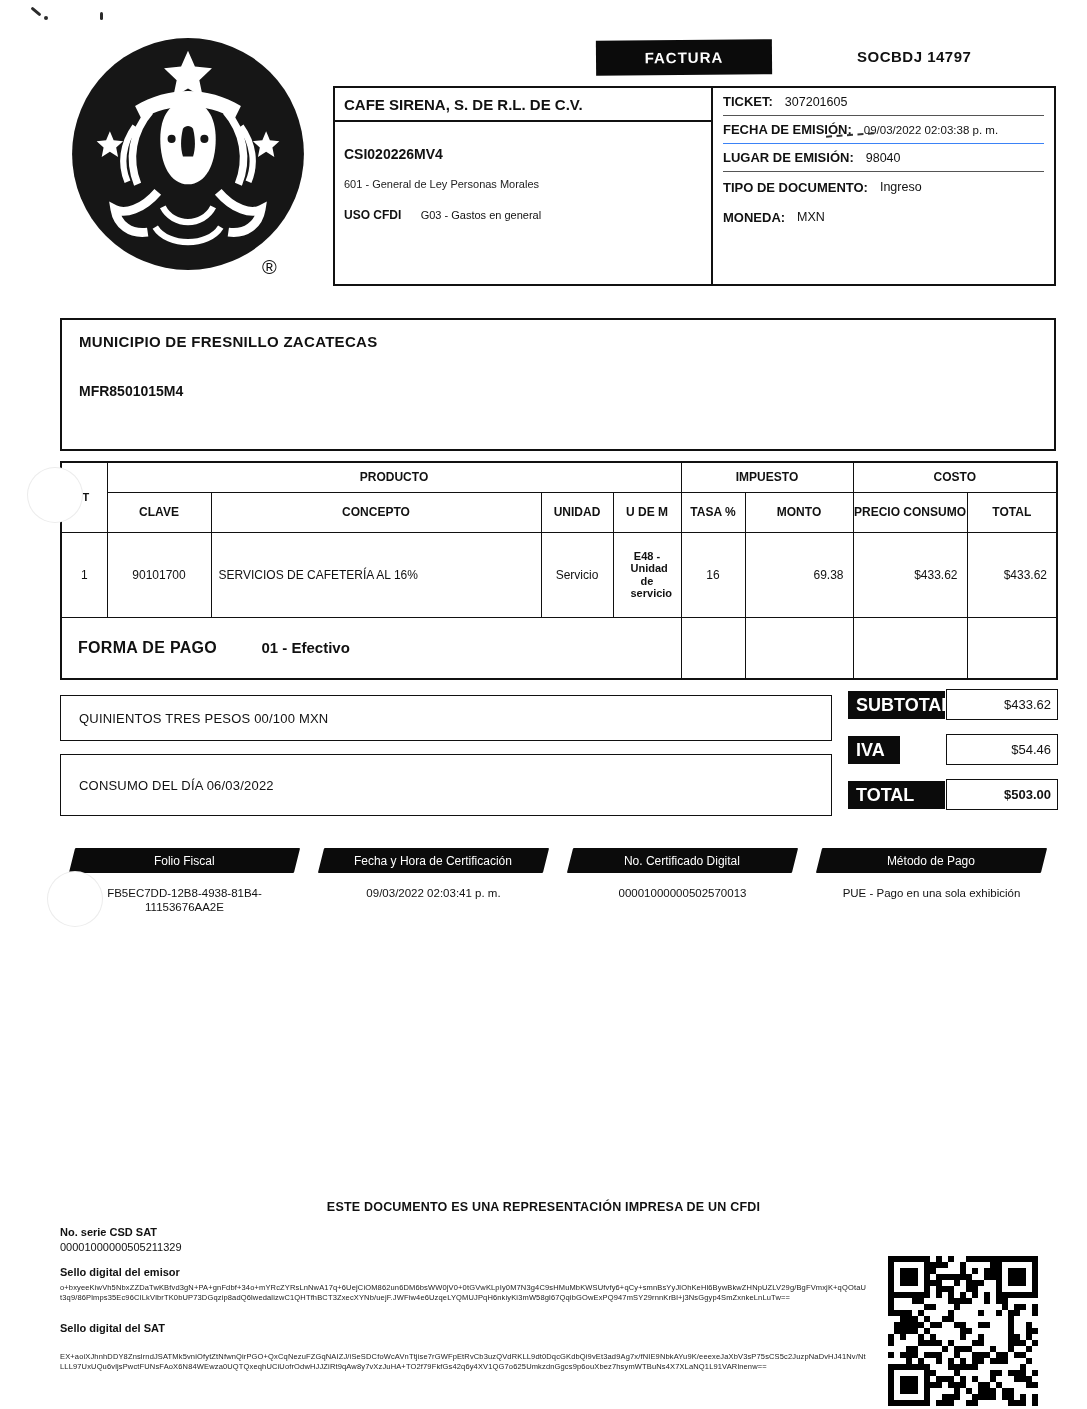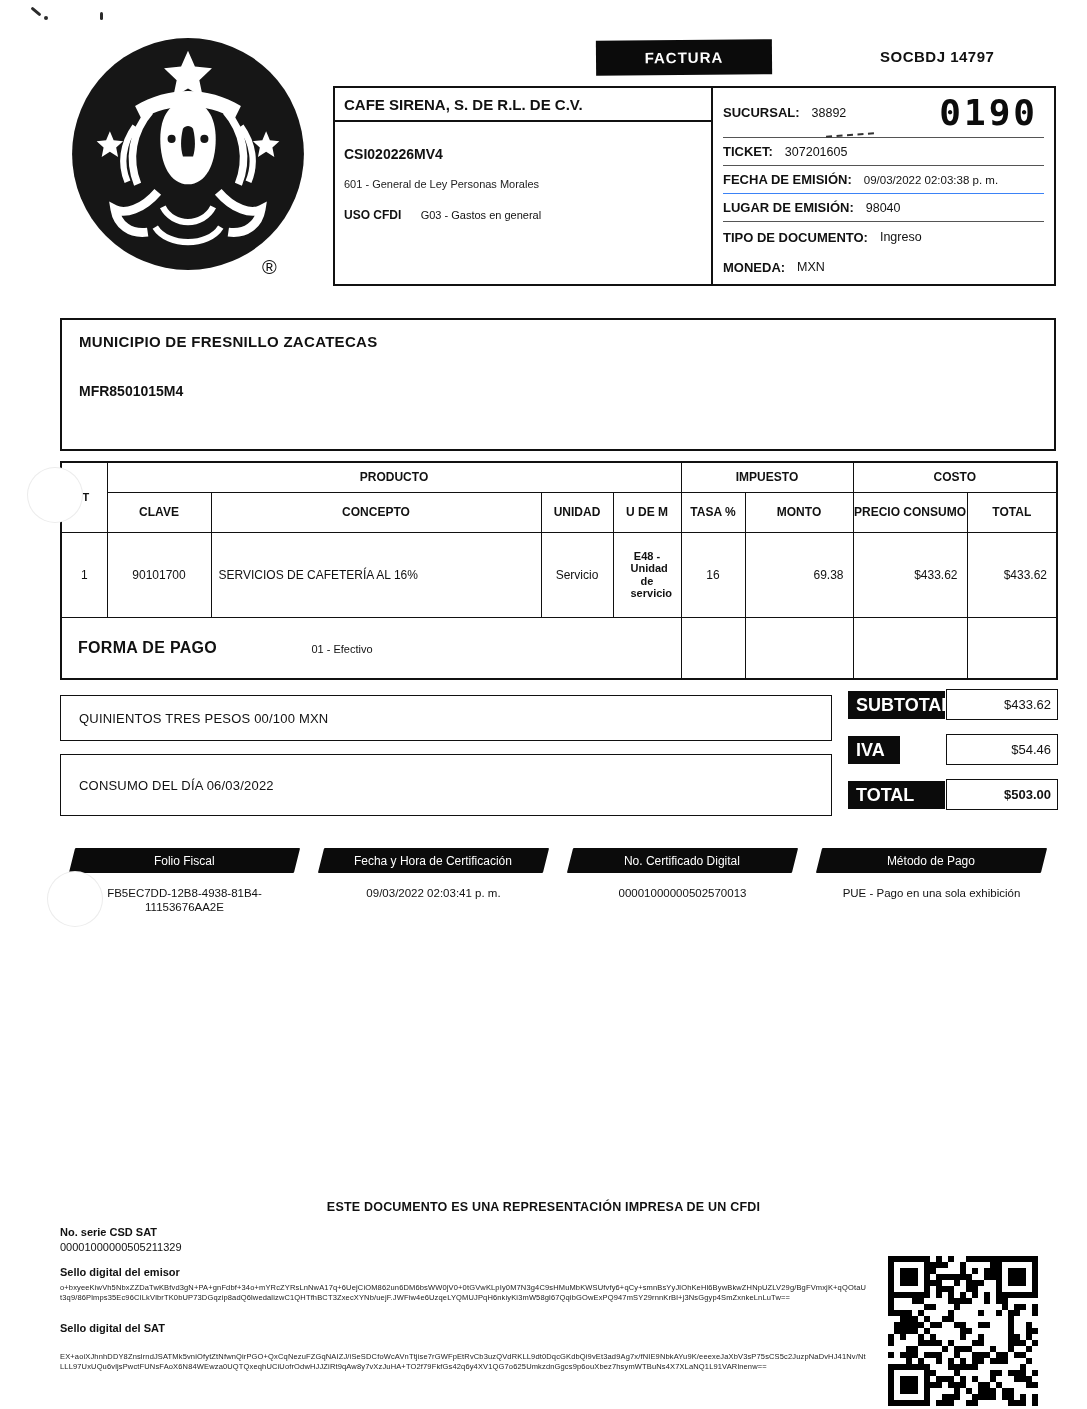"SOCBDJ 14797" div.series { left: 880px -> 857px }
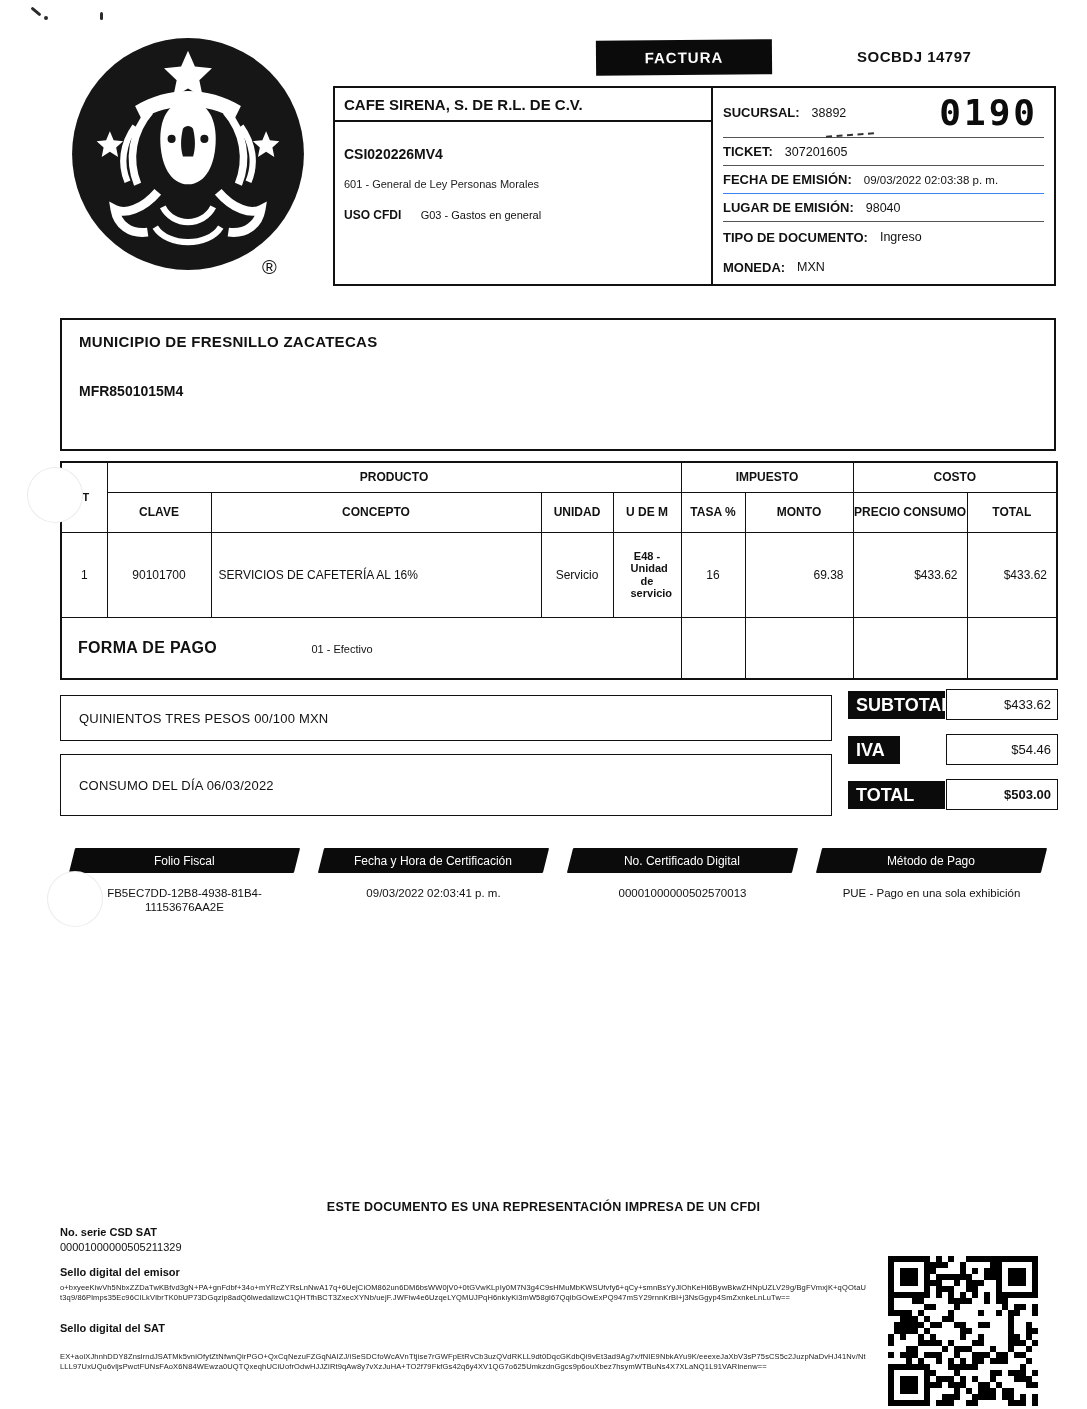"SUCURSAL:" div.info-row { html: <div> <span>SUCURSAL:</span> <span>38892</span> <span>0190</span> </div> -> none }
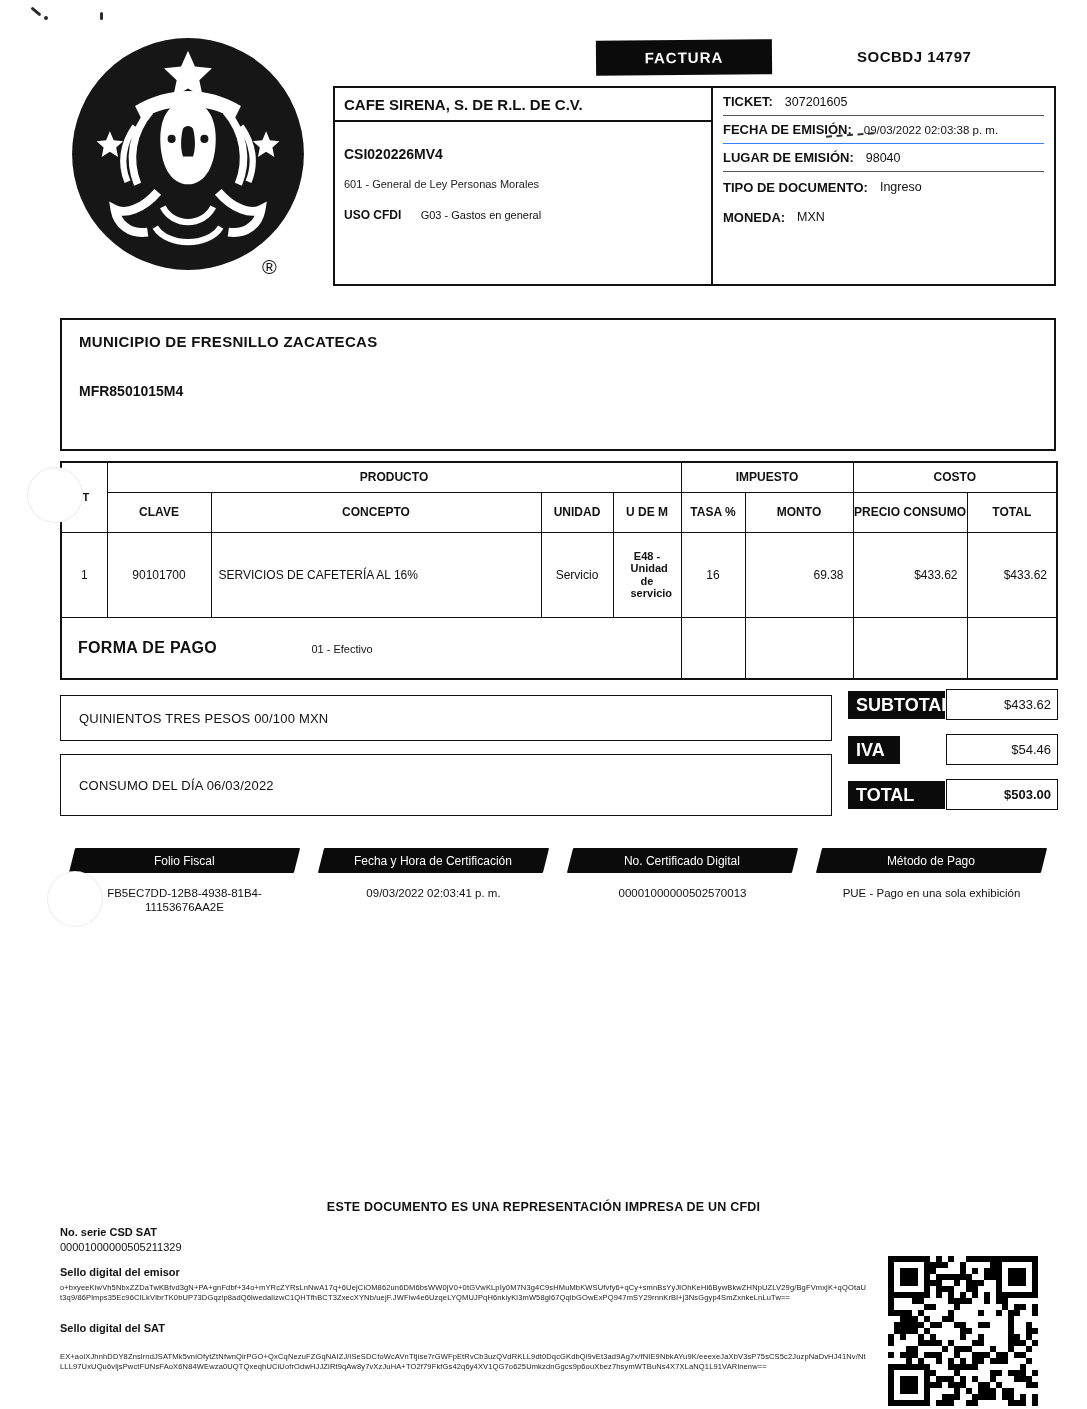"01 - Efectivo" .forma-val { font-size: 11px -> 15px; font-weight: normal -> bold; margin-left: 90px -> 40px }
